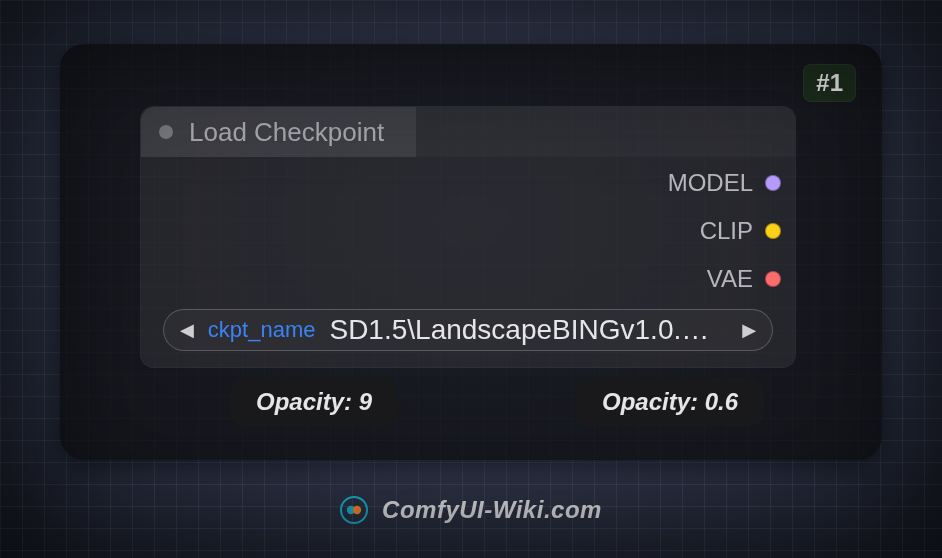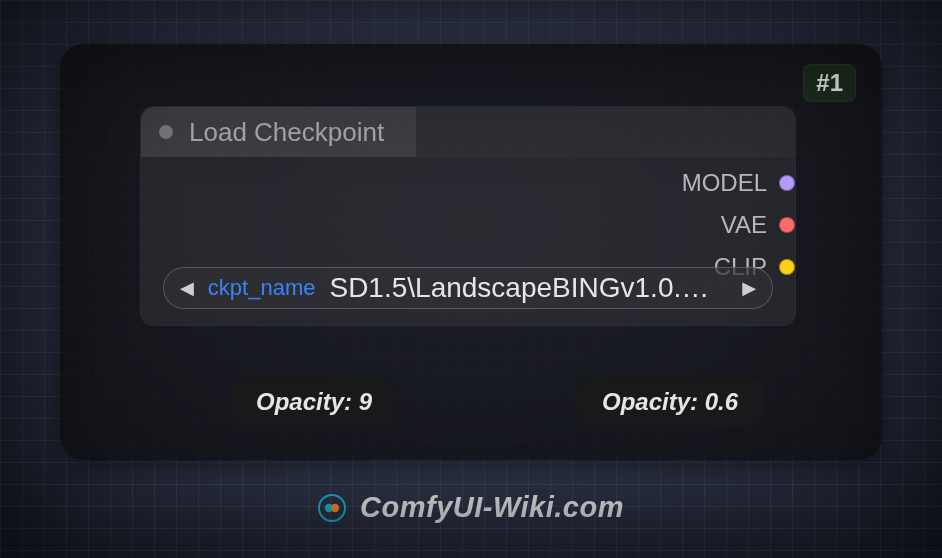"Load Checkpoint" .node { height: 220px -> 262px }
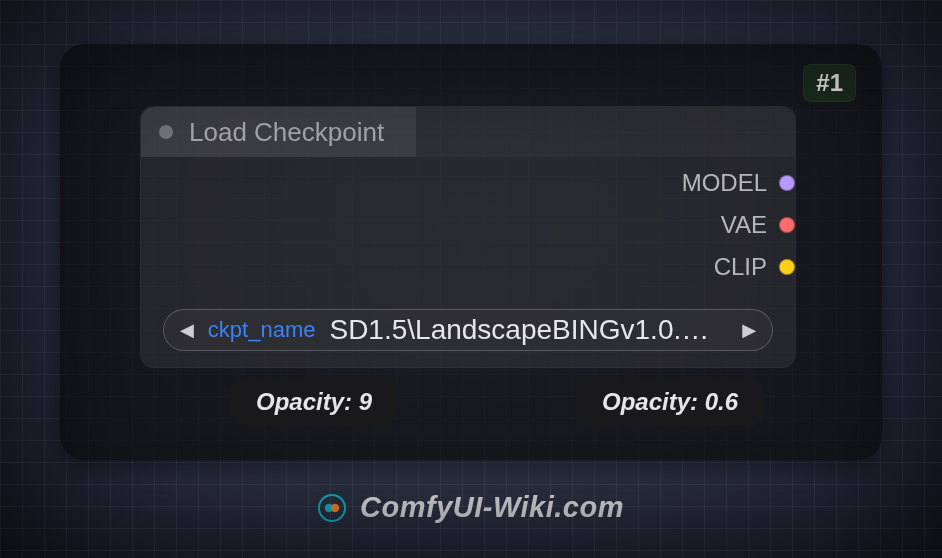"MODEL" .outputs { gap: 14px -> 20px; padding-right: none -> 14px }
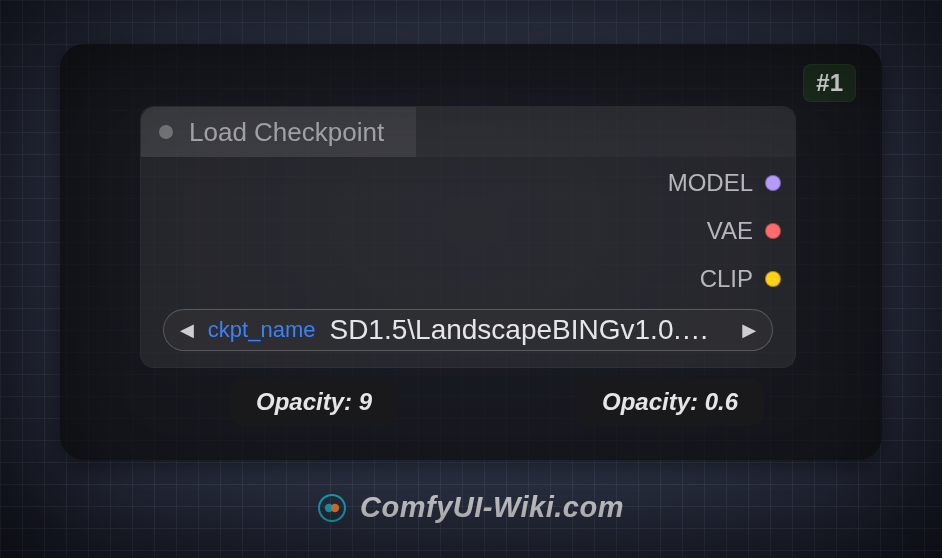"VAE" div.output-row { order: before "CLIP" -> after "CLIP" }
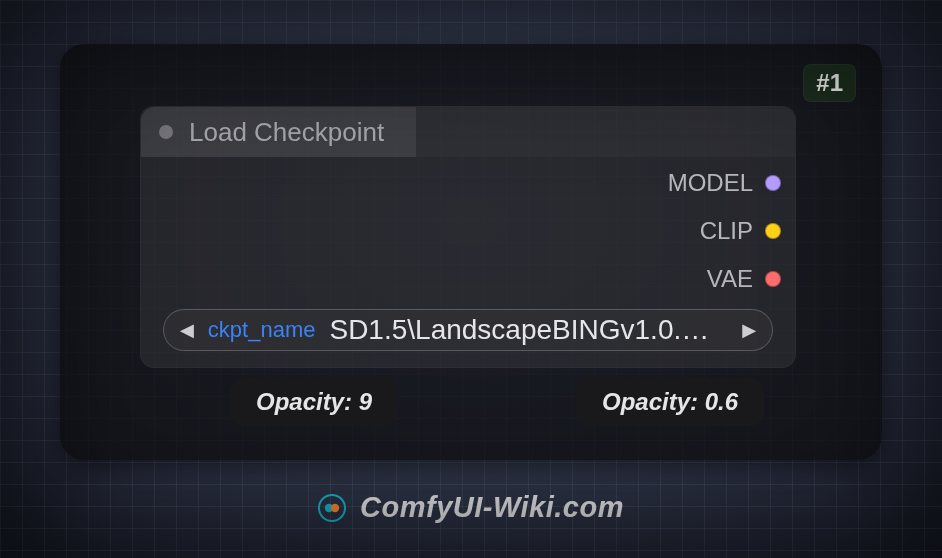"ComfyUI-Wiki.com" .wm-text { font-size: 29px -> 24px }
